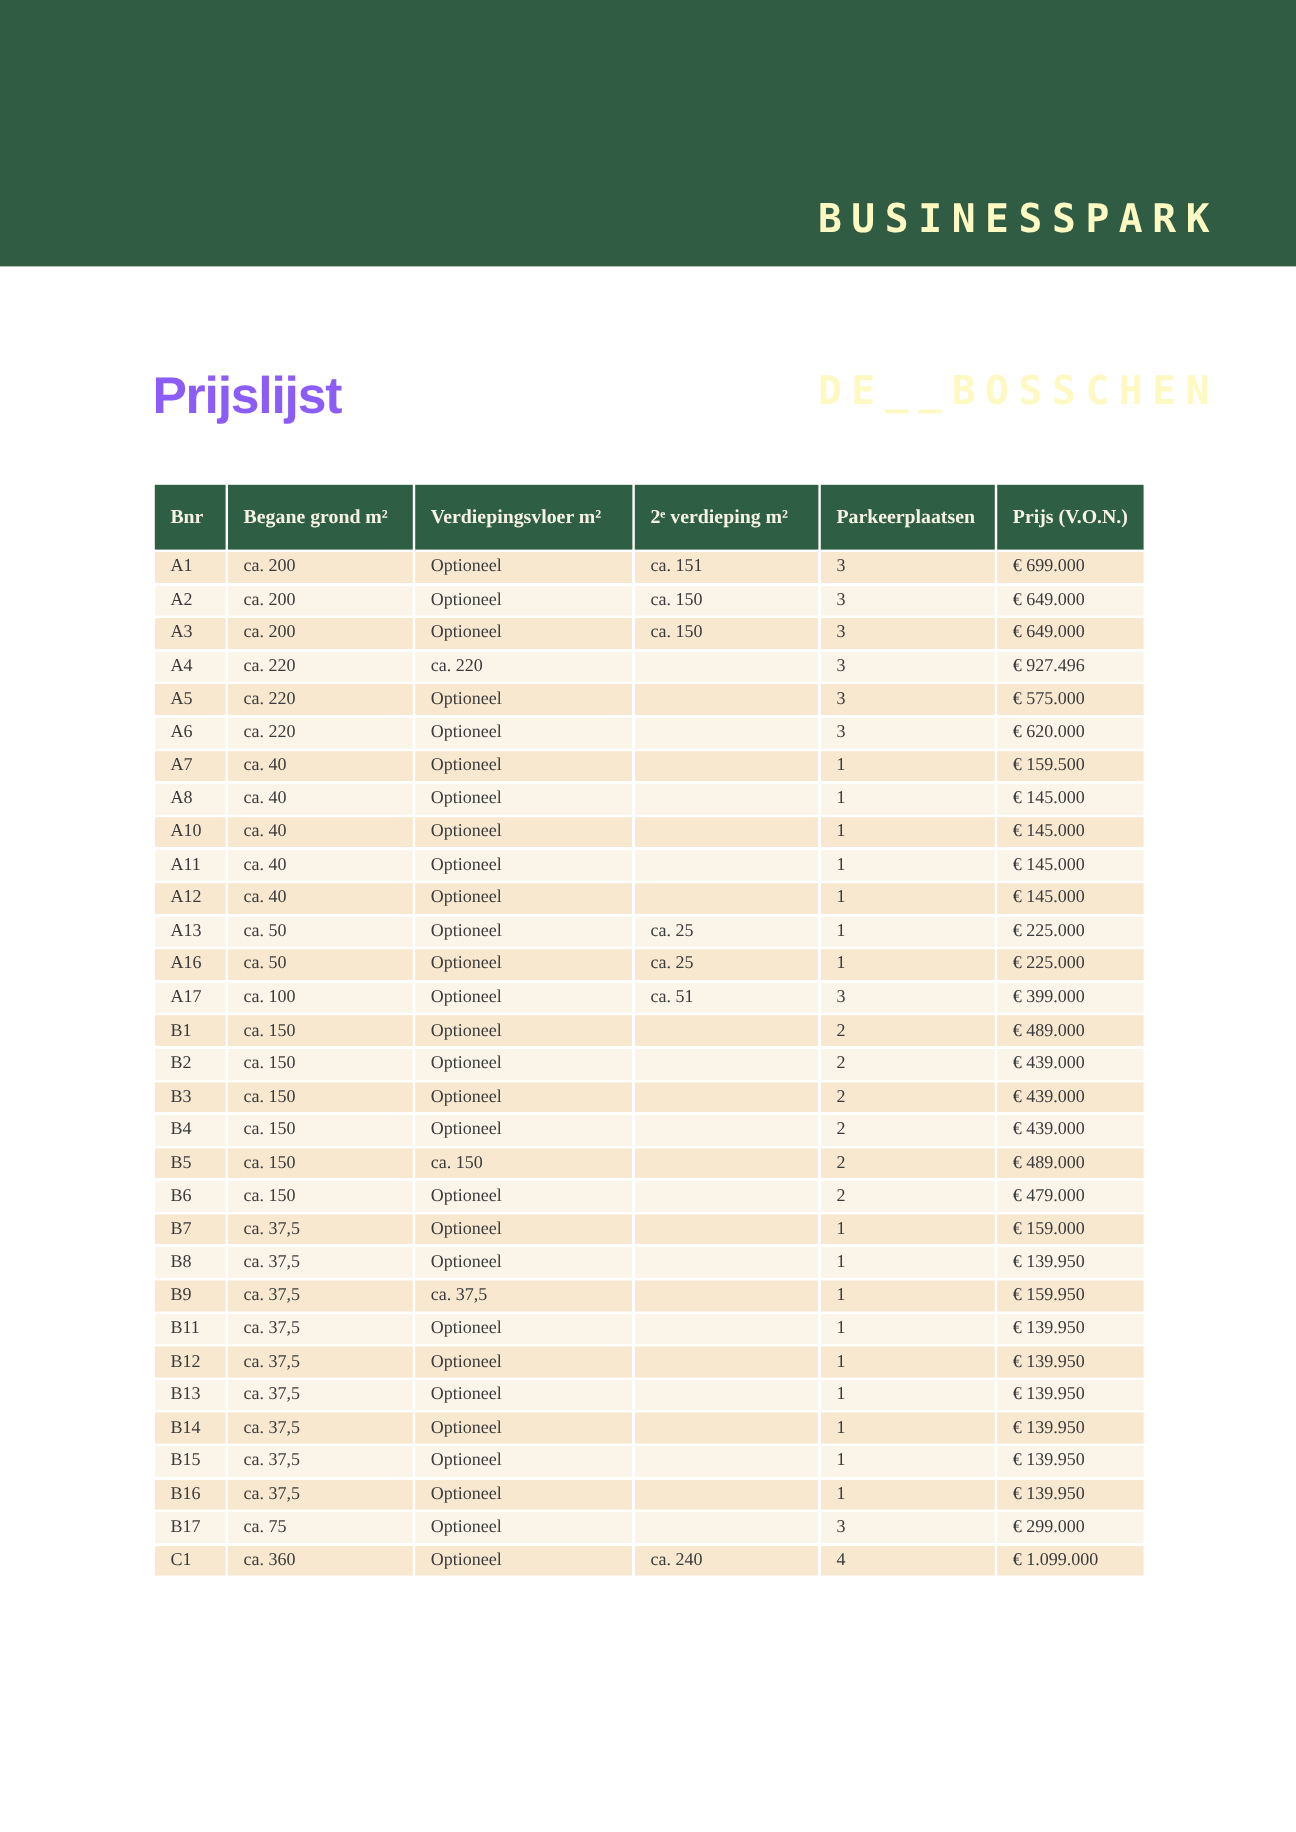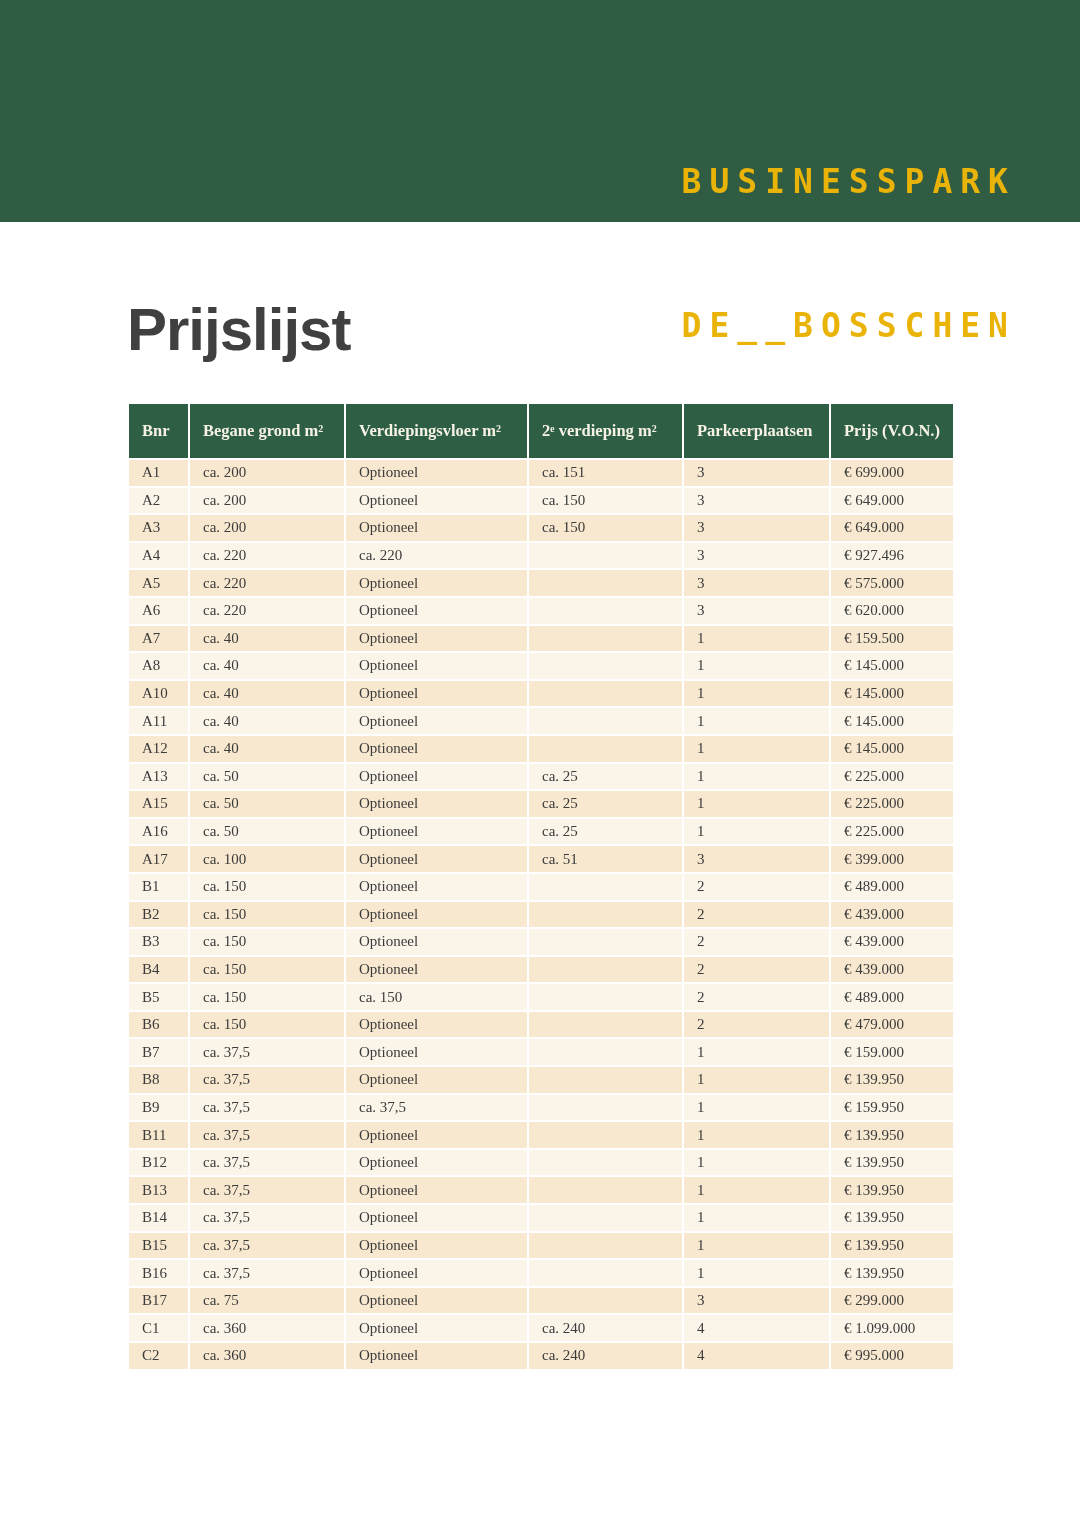"BUSINESSPARK" .logo { color: #eab308 -> #fef9c3 }
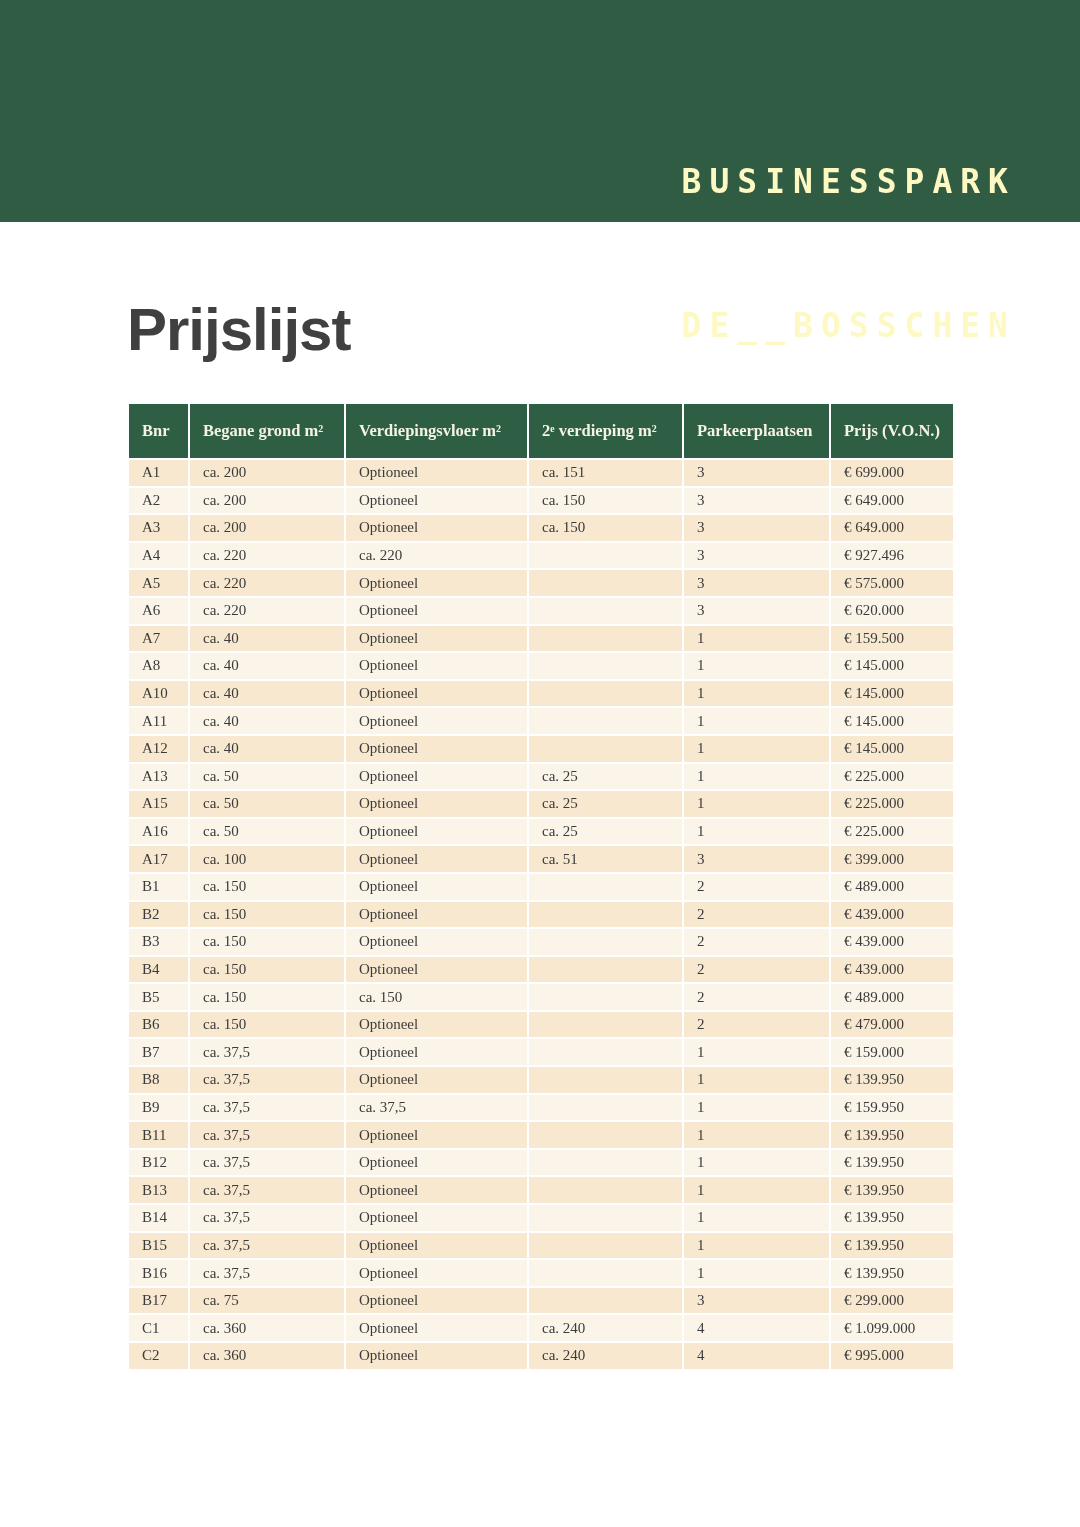"Prijslijst" .page-title { color: #404040 -> #8b5cf6; font-size: 60px -> 43px }
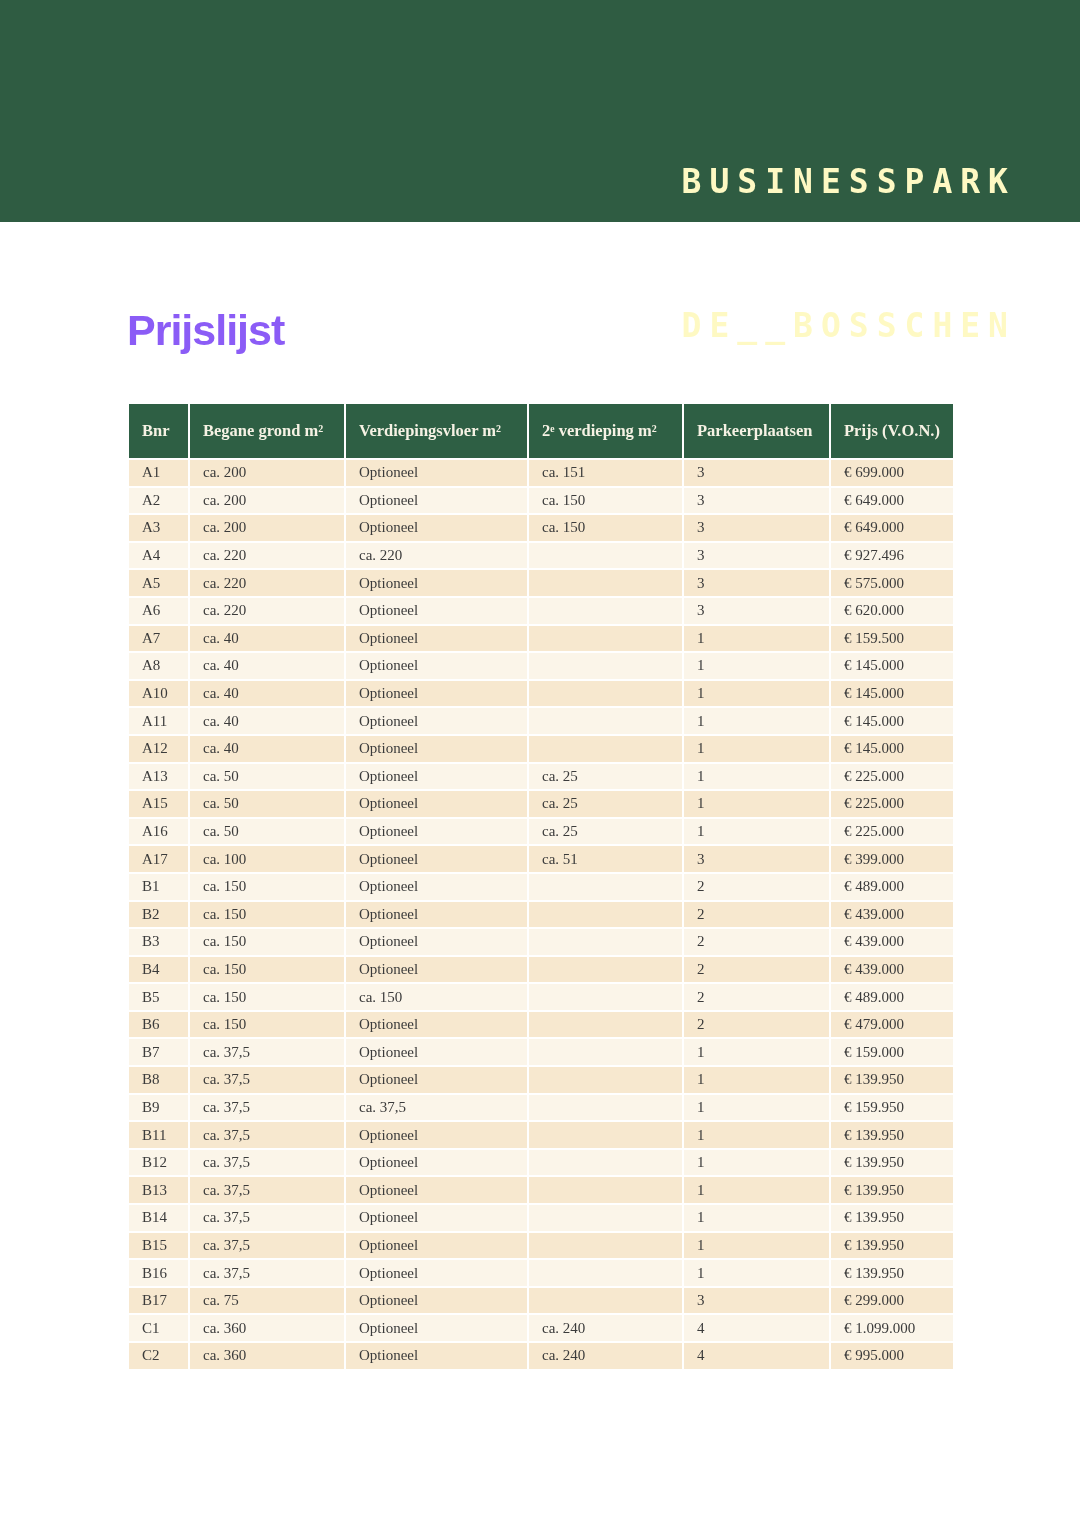"A15" tr { html: <tr> <td>A15</td> <td>ca. 50</td> <td>Optioneel</td> <td>ca. 25</td> <td>1</td> <td>€ 225.000</td> </tr> -> none }
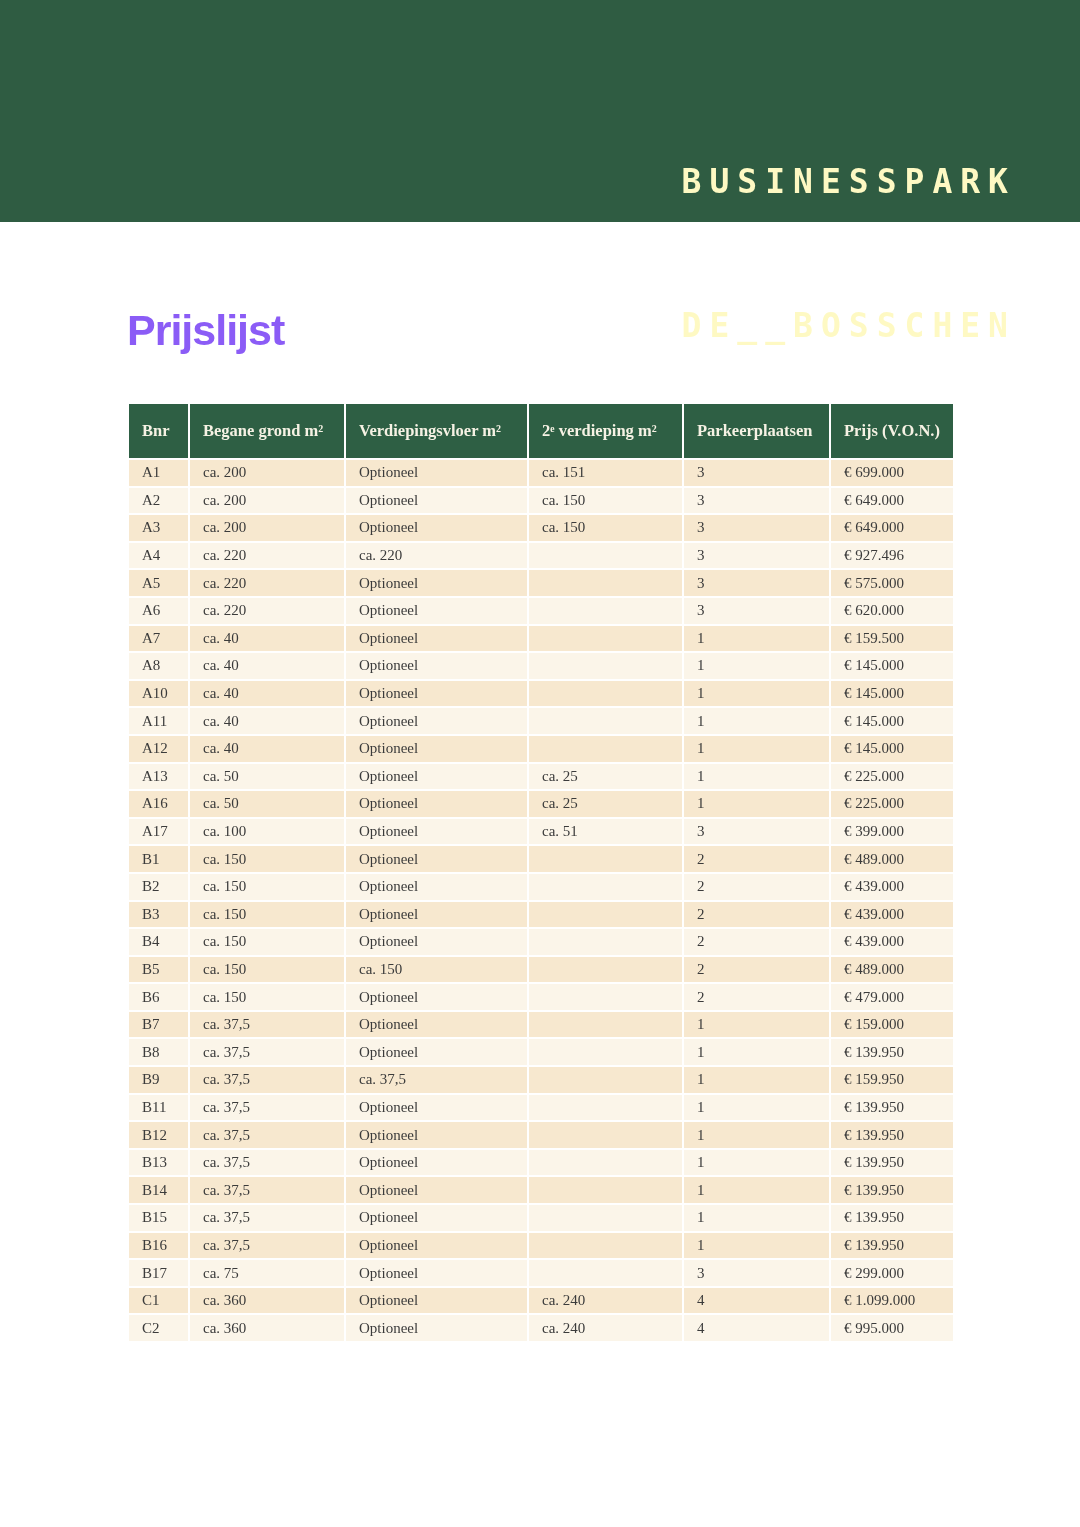"C2" tr { html: <tr> <td>C2</td> <td>ca. 360</td> <td>Optioneel</td> <td>ca. 240</td> <td>4</td> <td>€ 995.000</td> </tr> -> none }
